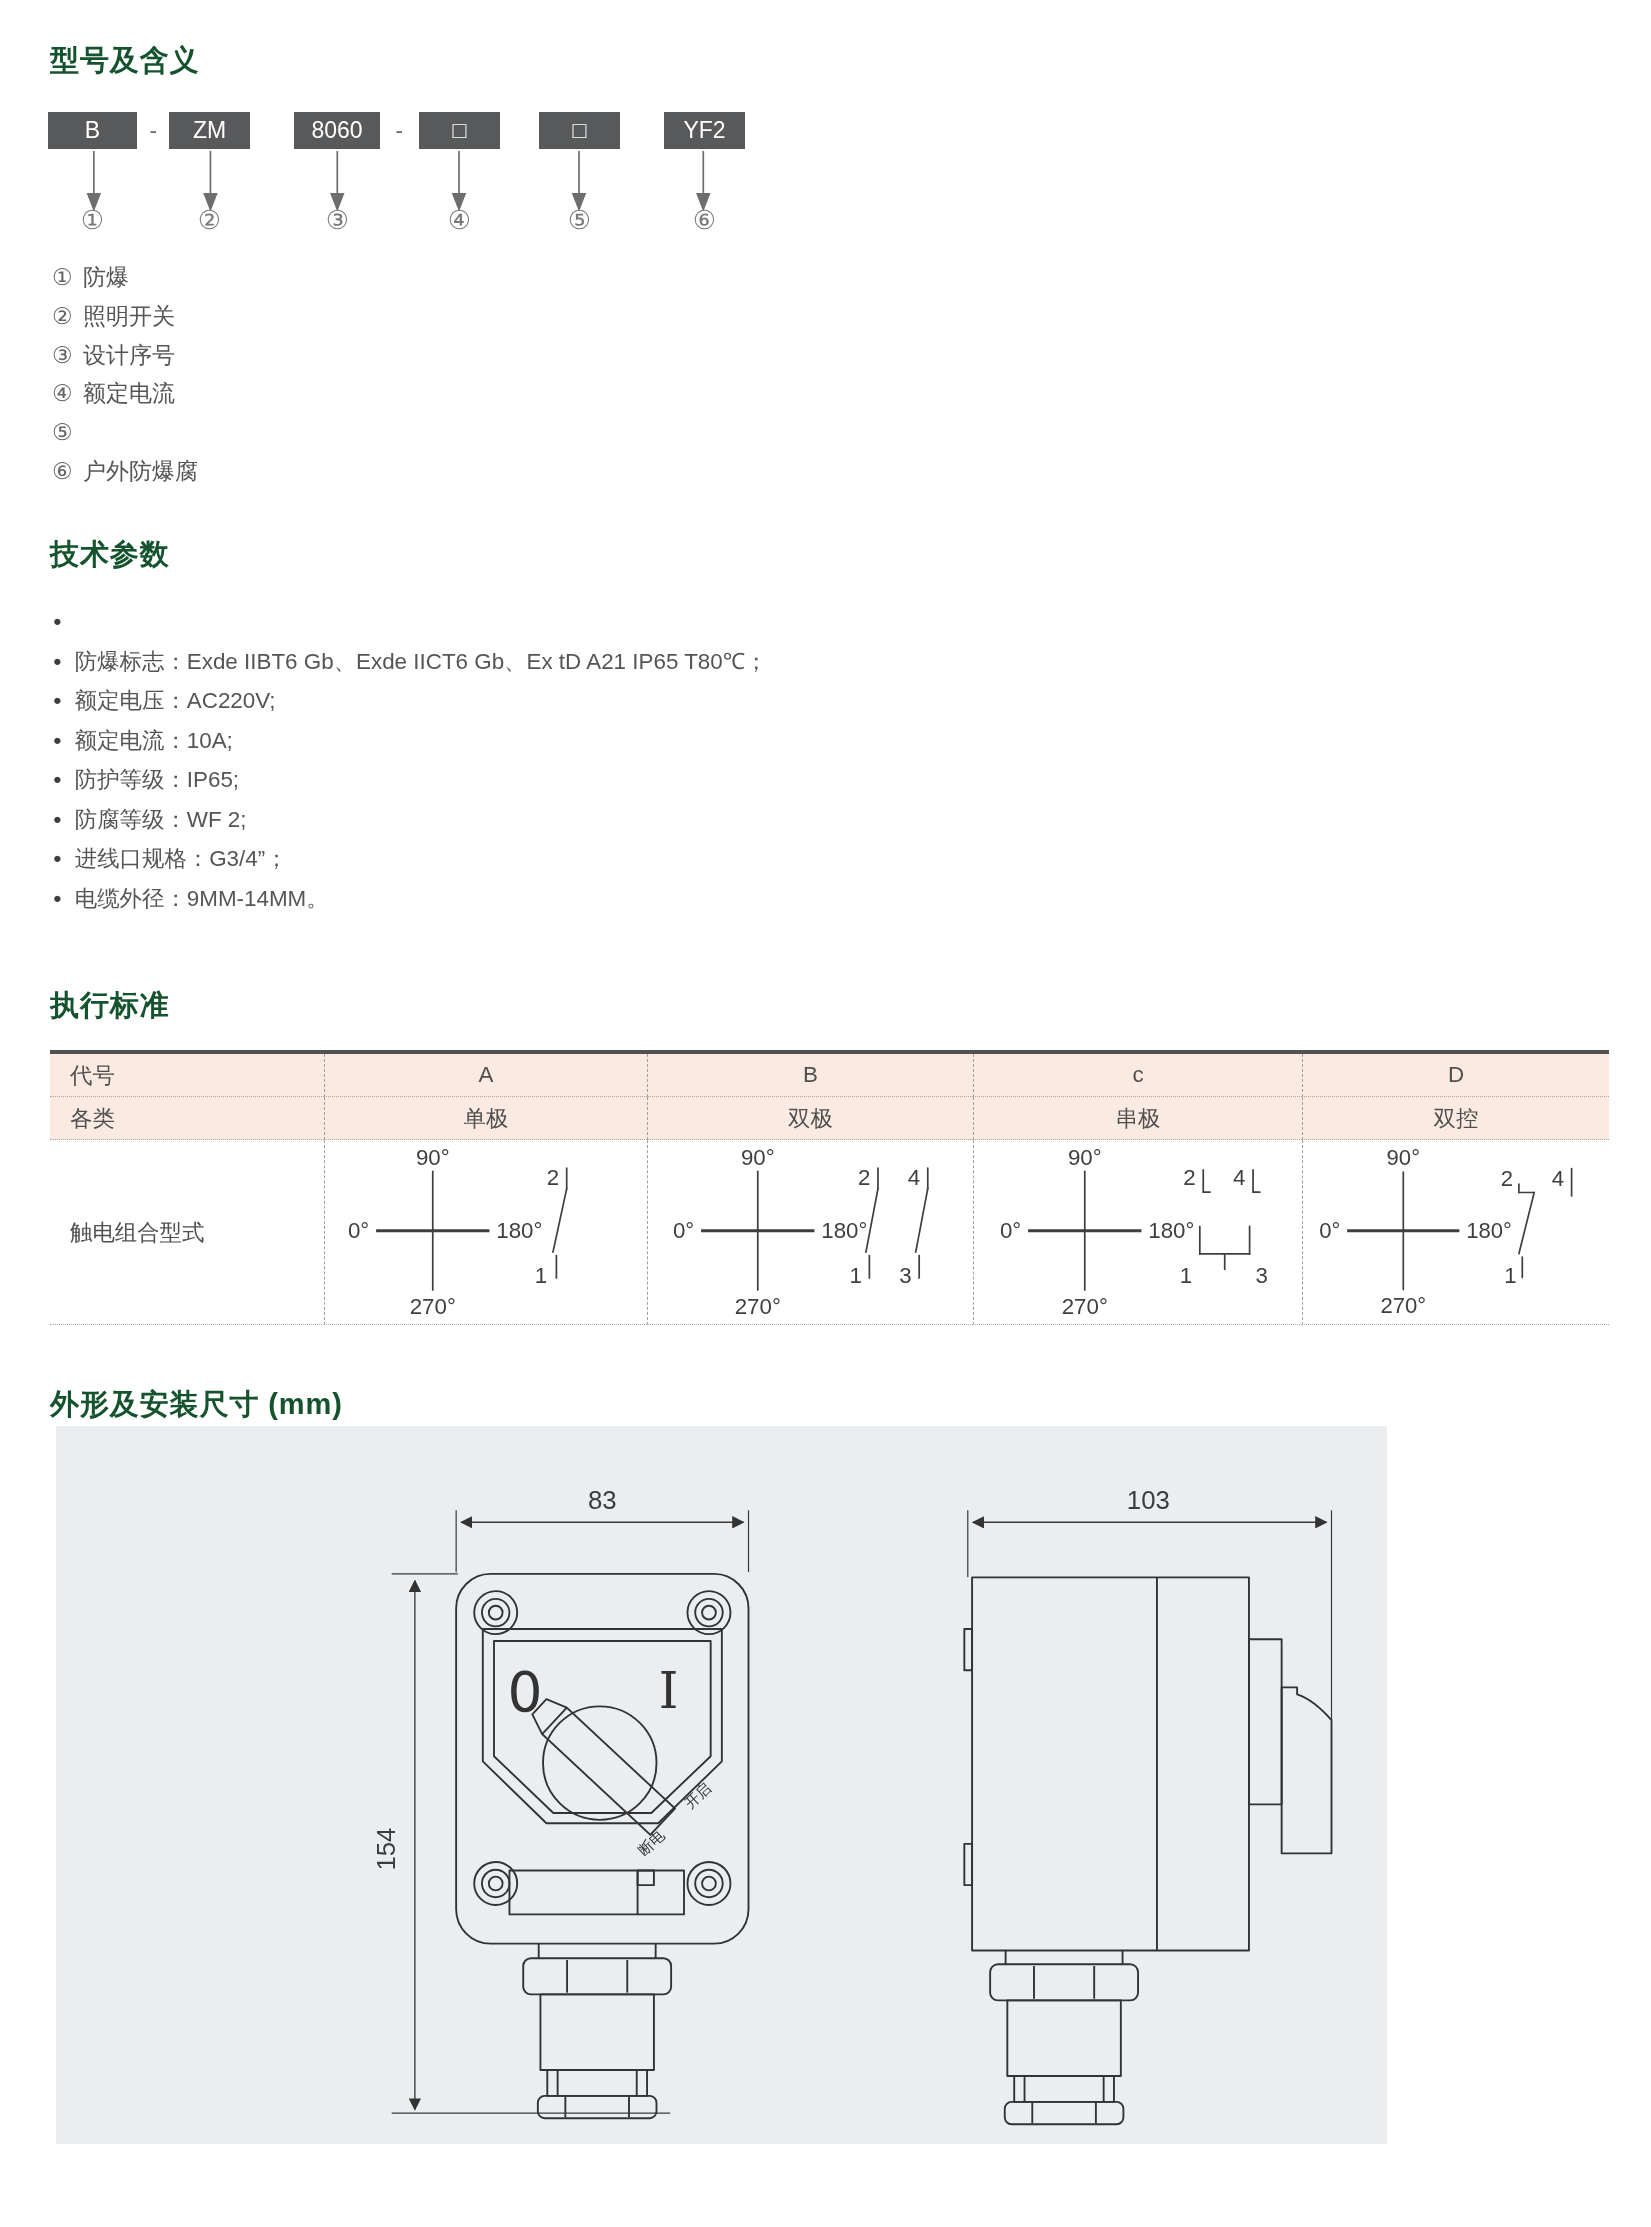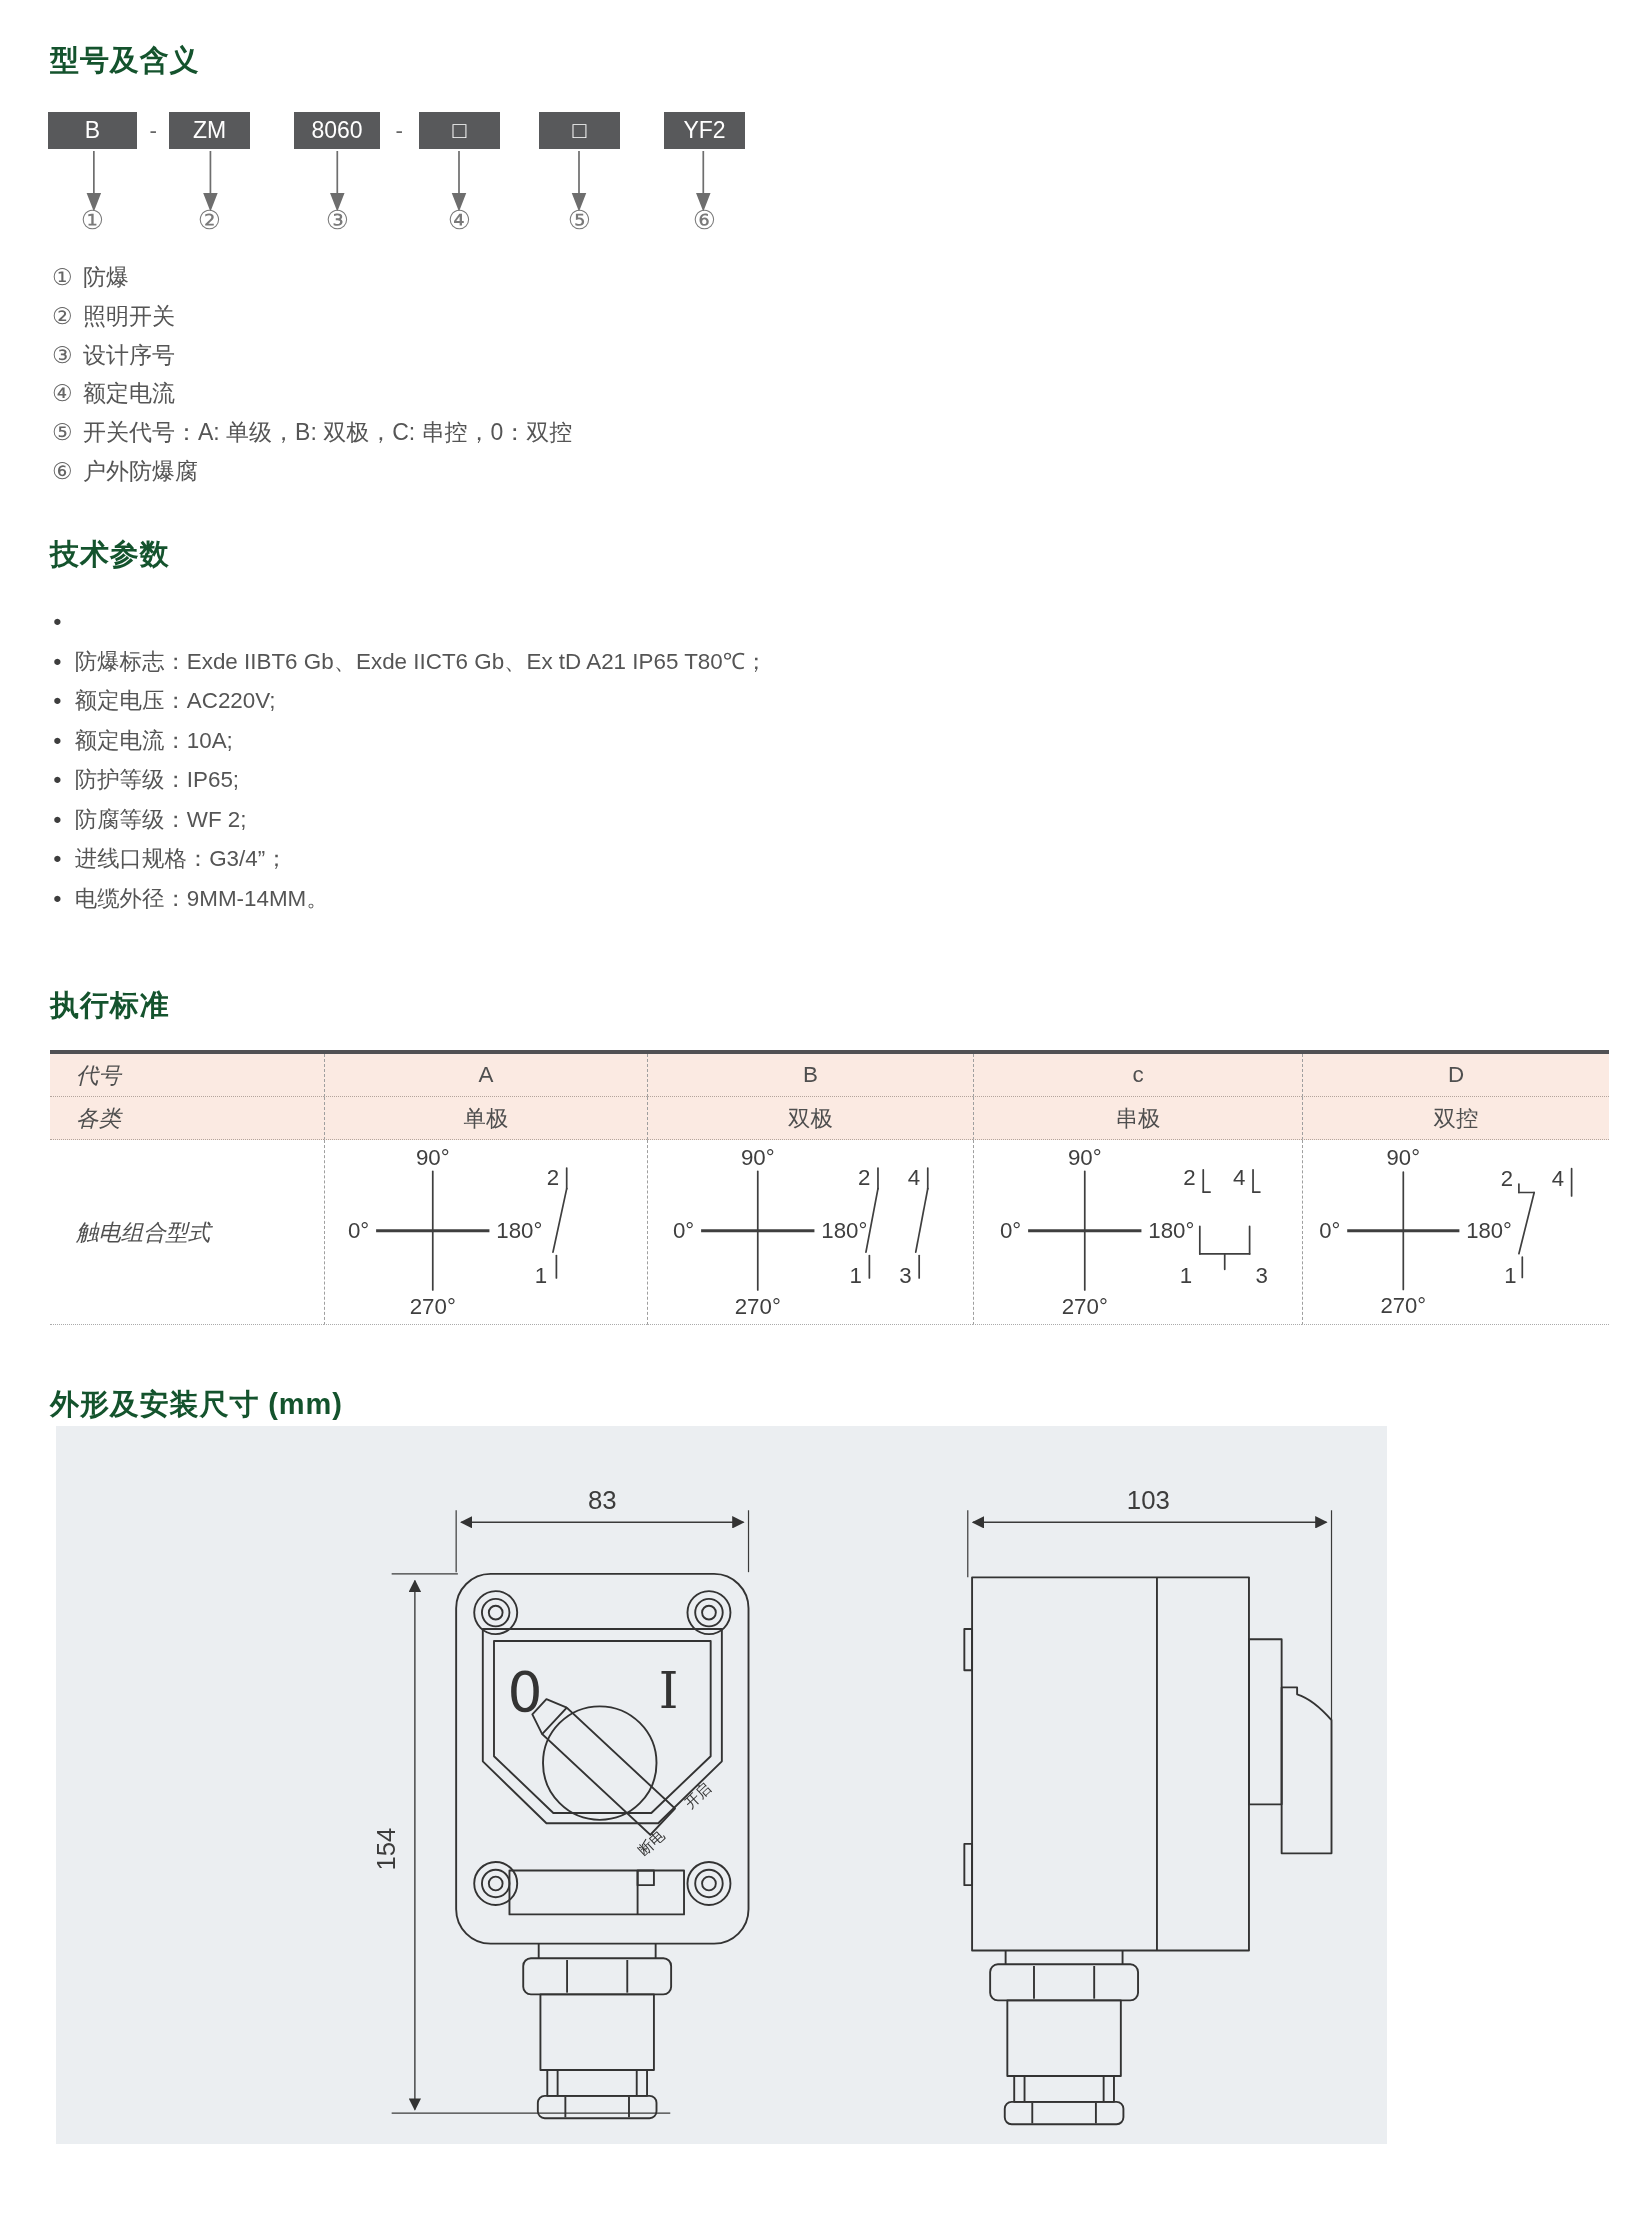"开关代号：A: 单级，B: 双极，C: 串控，0：双控" span { html: <span>开关代号：A: 单级，B: 双极，C: 串控，0：双控</span> -> none }
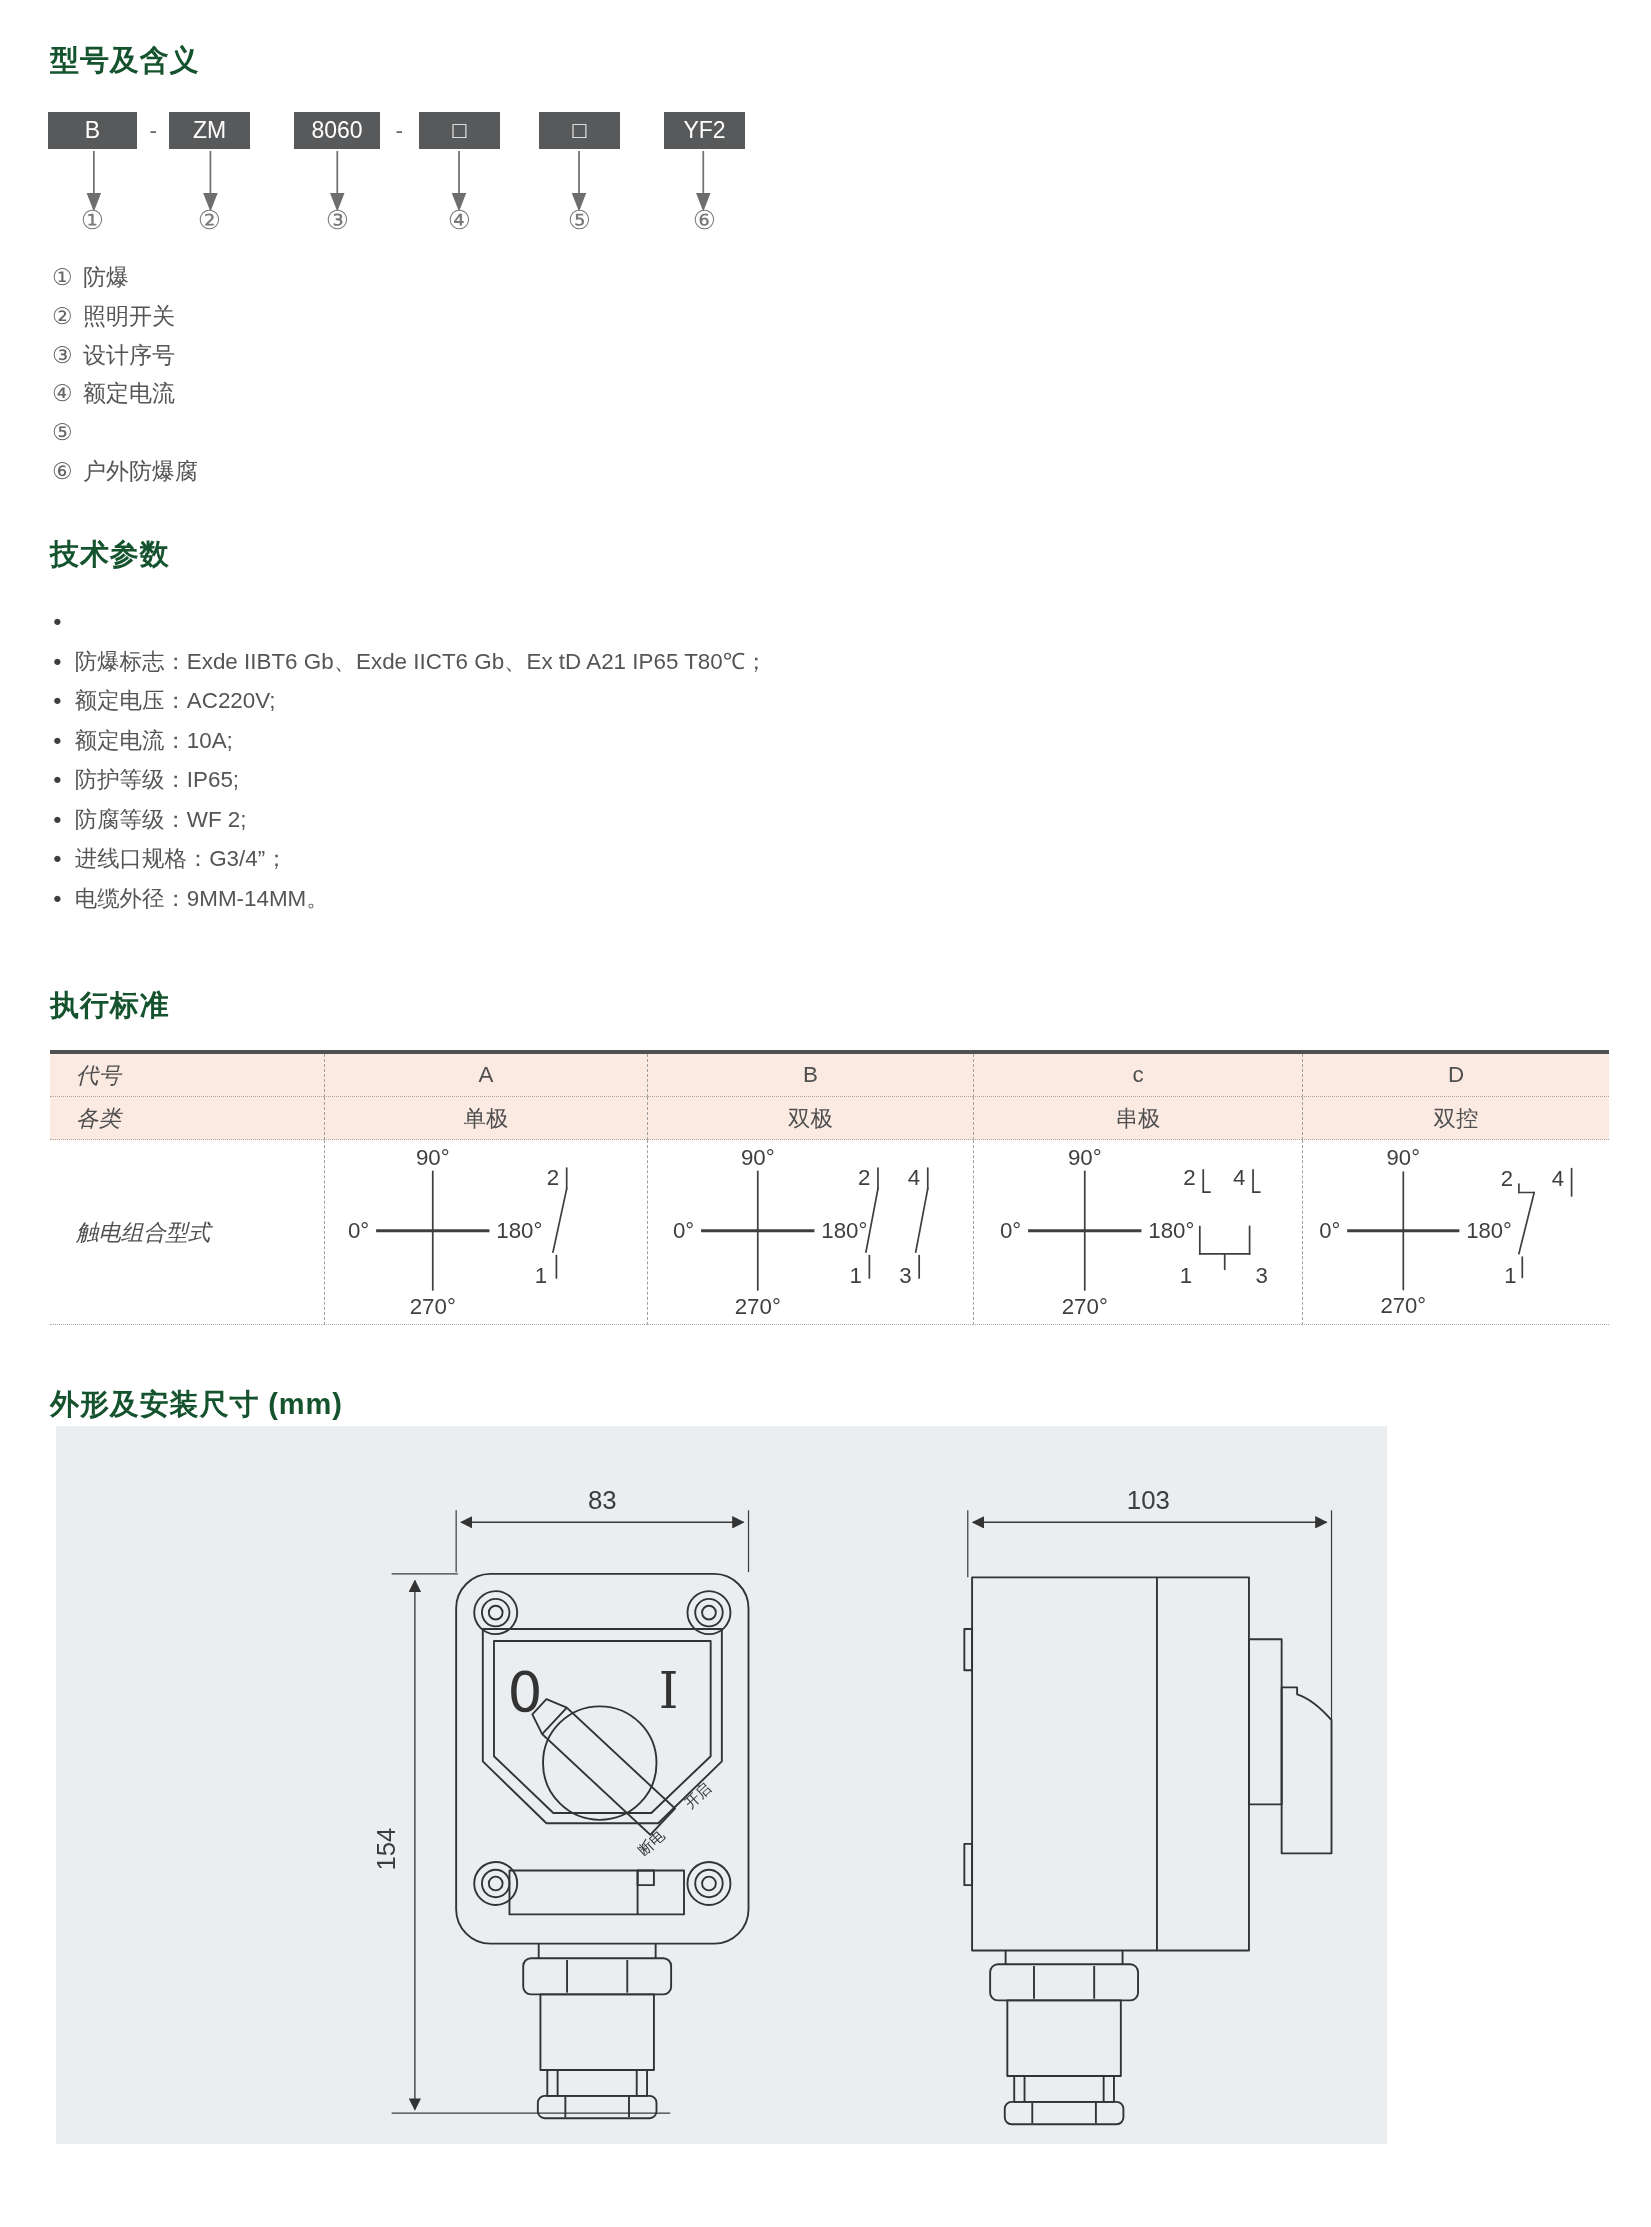"代号" .cell.lbl { font-style: italic -> none; padding-left: 26px -> 20px }
